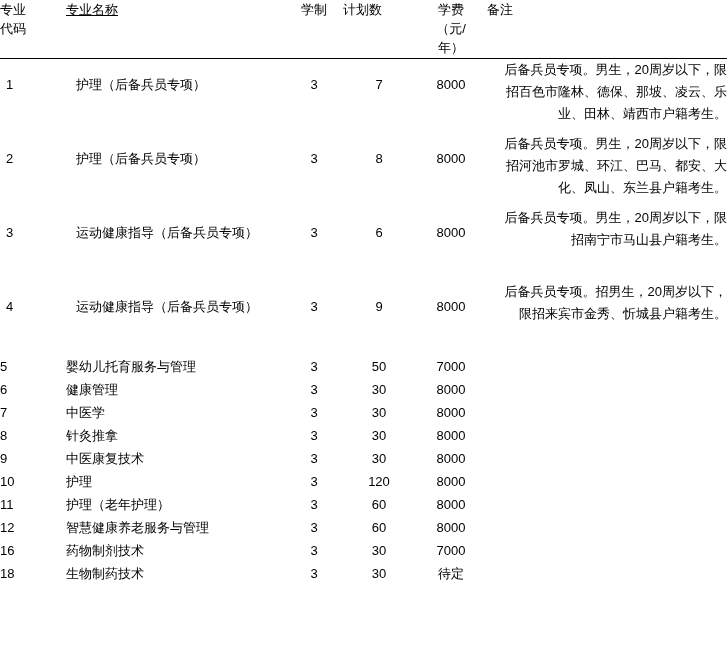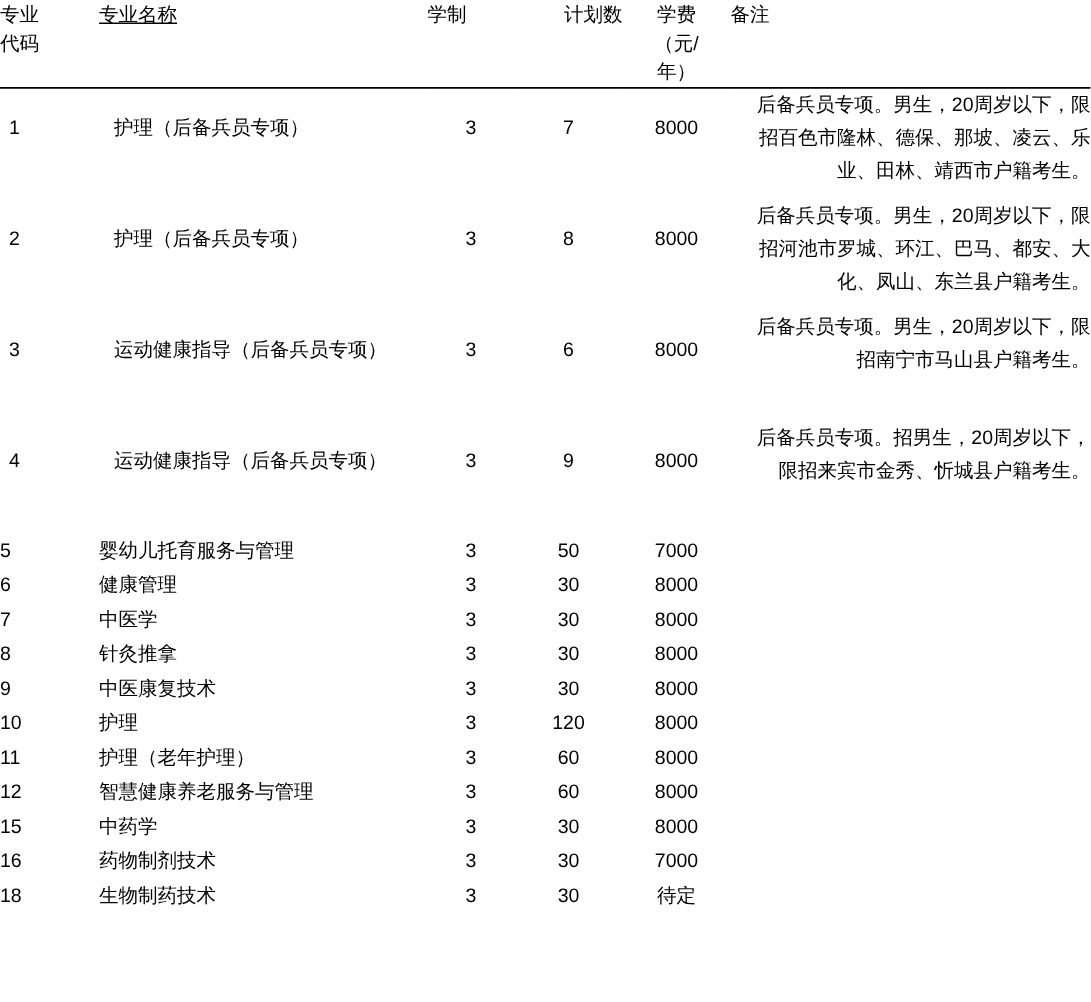"学制" .hdr-sys { text-align: none -> center }
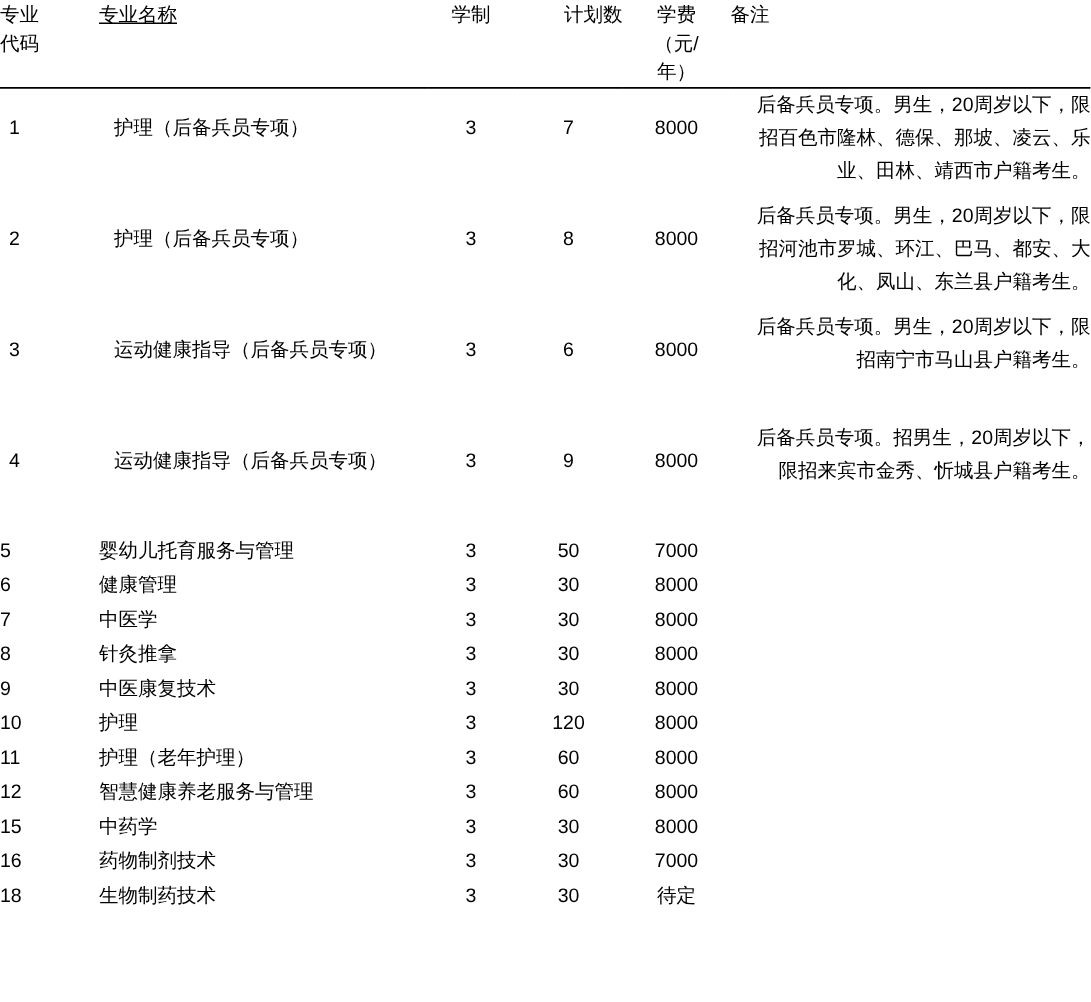"计划数" .hdr-plan { text-align: right -> left }
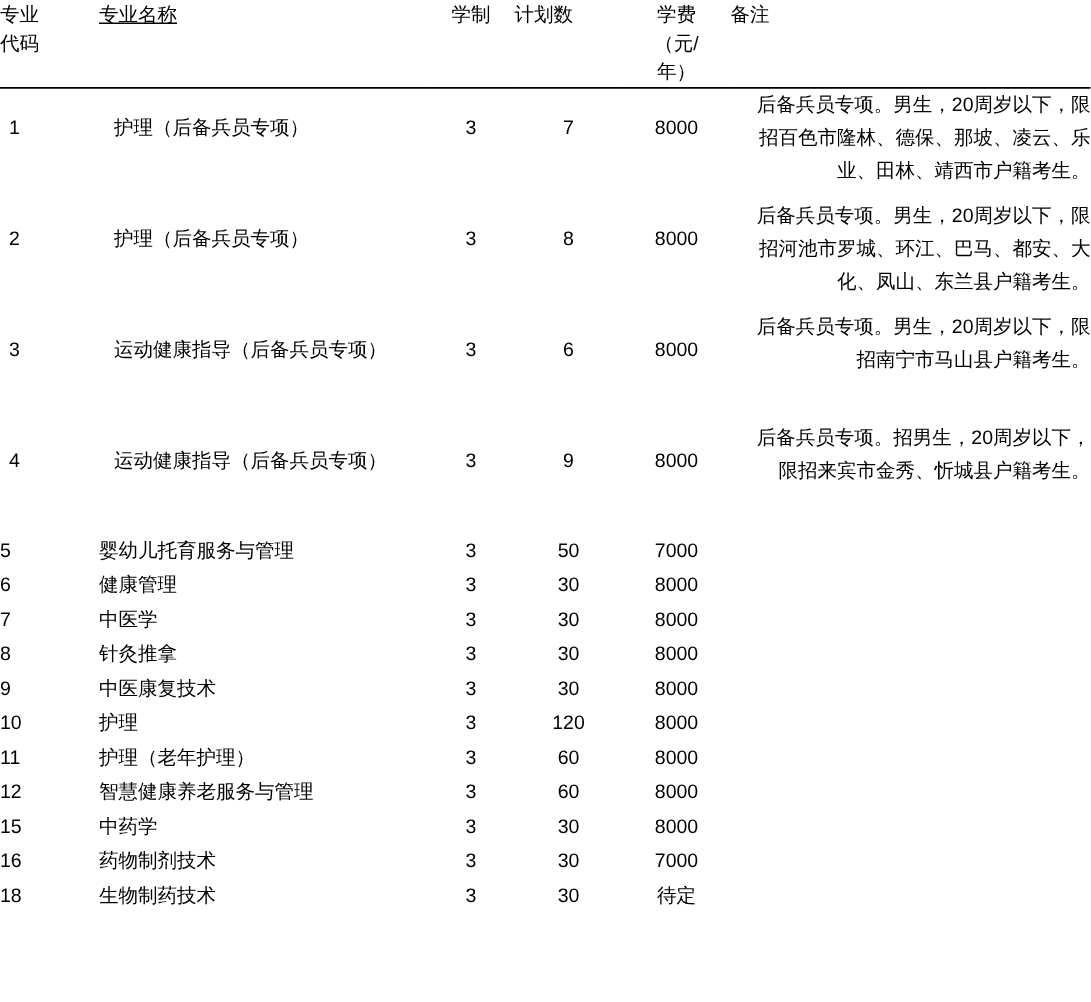"15" tr.normal { html: <tr> <td>15</td> <td>中药学</td> <td>3</td> <td>30</td> <td>8000</td> <td> <div></div> </td> </tr> -> none }
